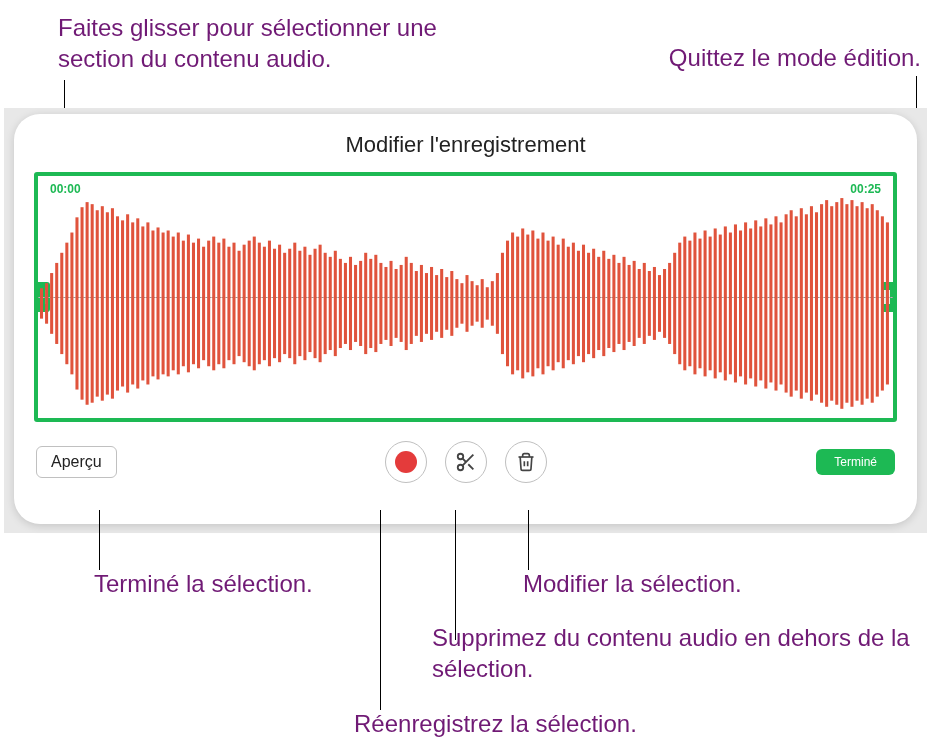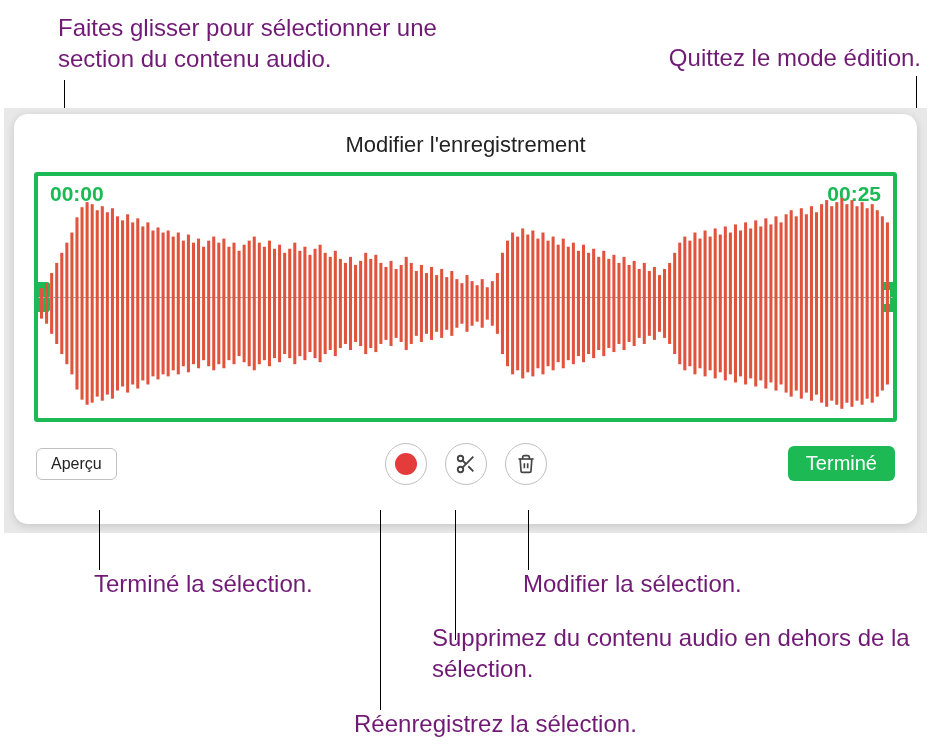"Modifier l'enregistrement" .panel { border-radius: 14px -> 26px }
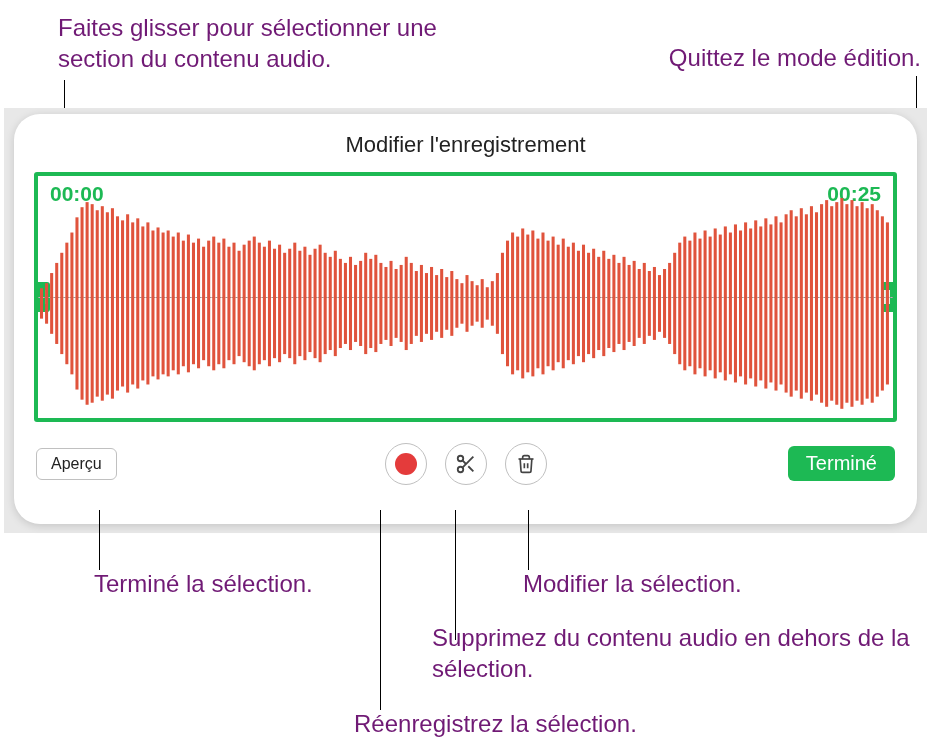"00:00" .time-label { font-size: 21px -> 12px }
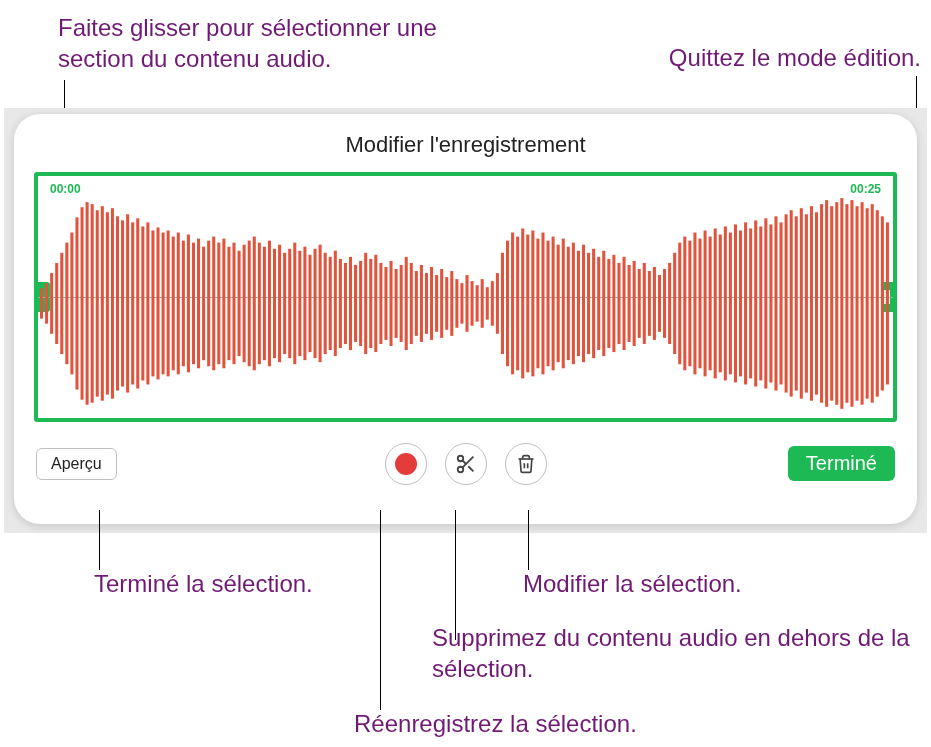"Terminé" .btn-done { font-size: 20px -> 12px }
